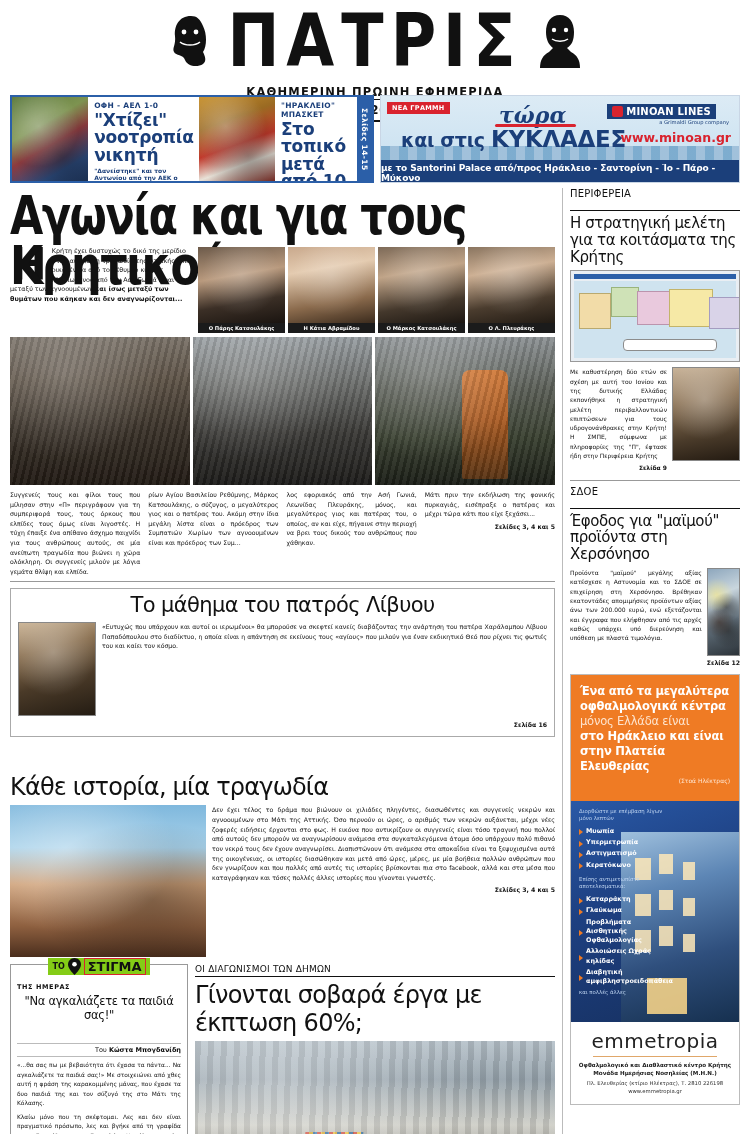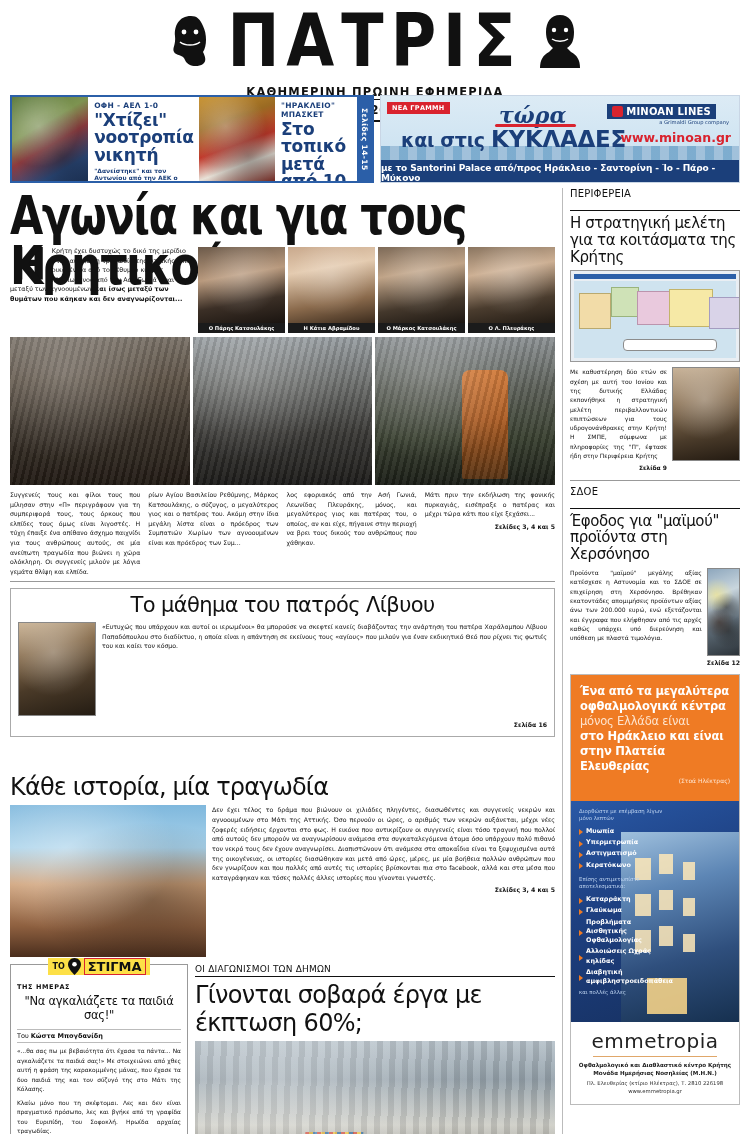"ΤΟ" .stigma-top { background: #fde047 -> #84cc16 }
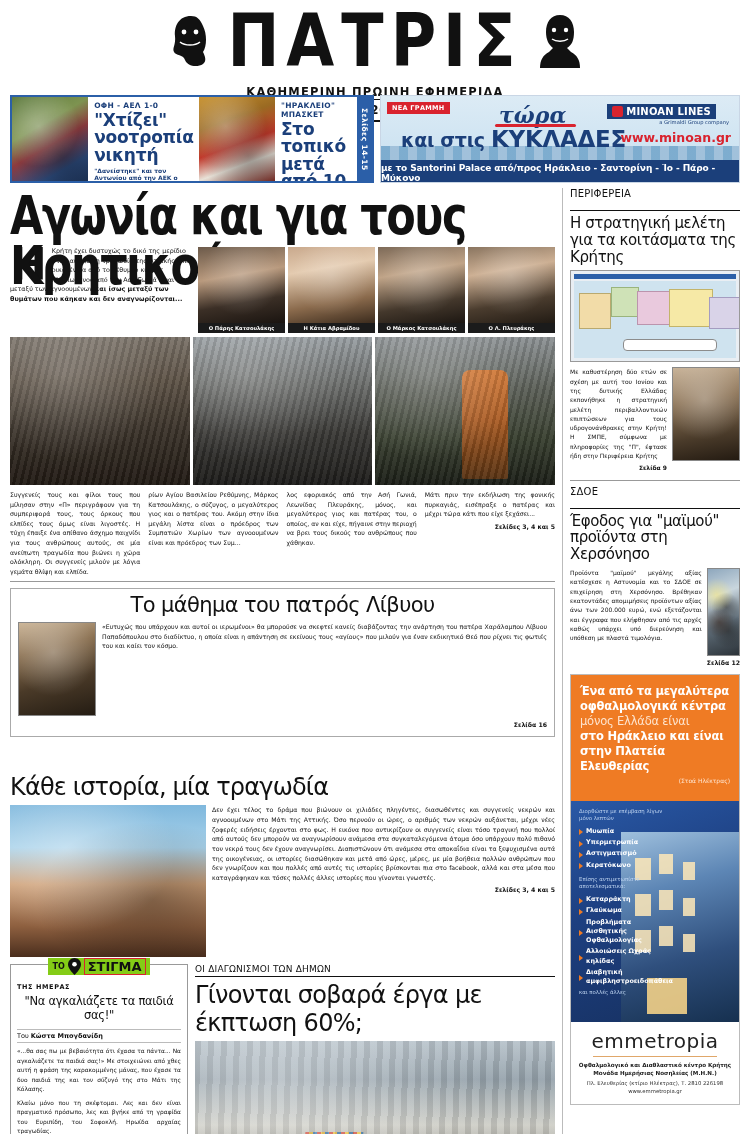"Του Κώστα Μπογδανίδη" .stigma-by { margin-top: 7px -> 21px; text-align: none -> right }
